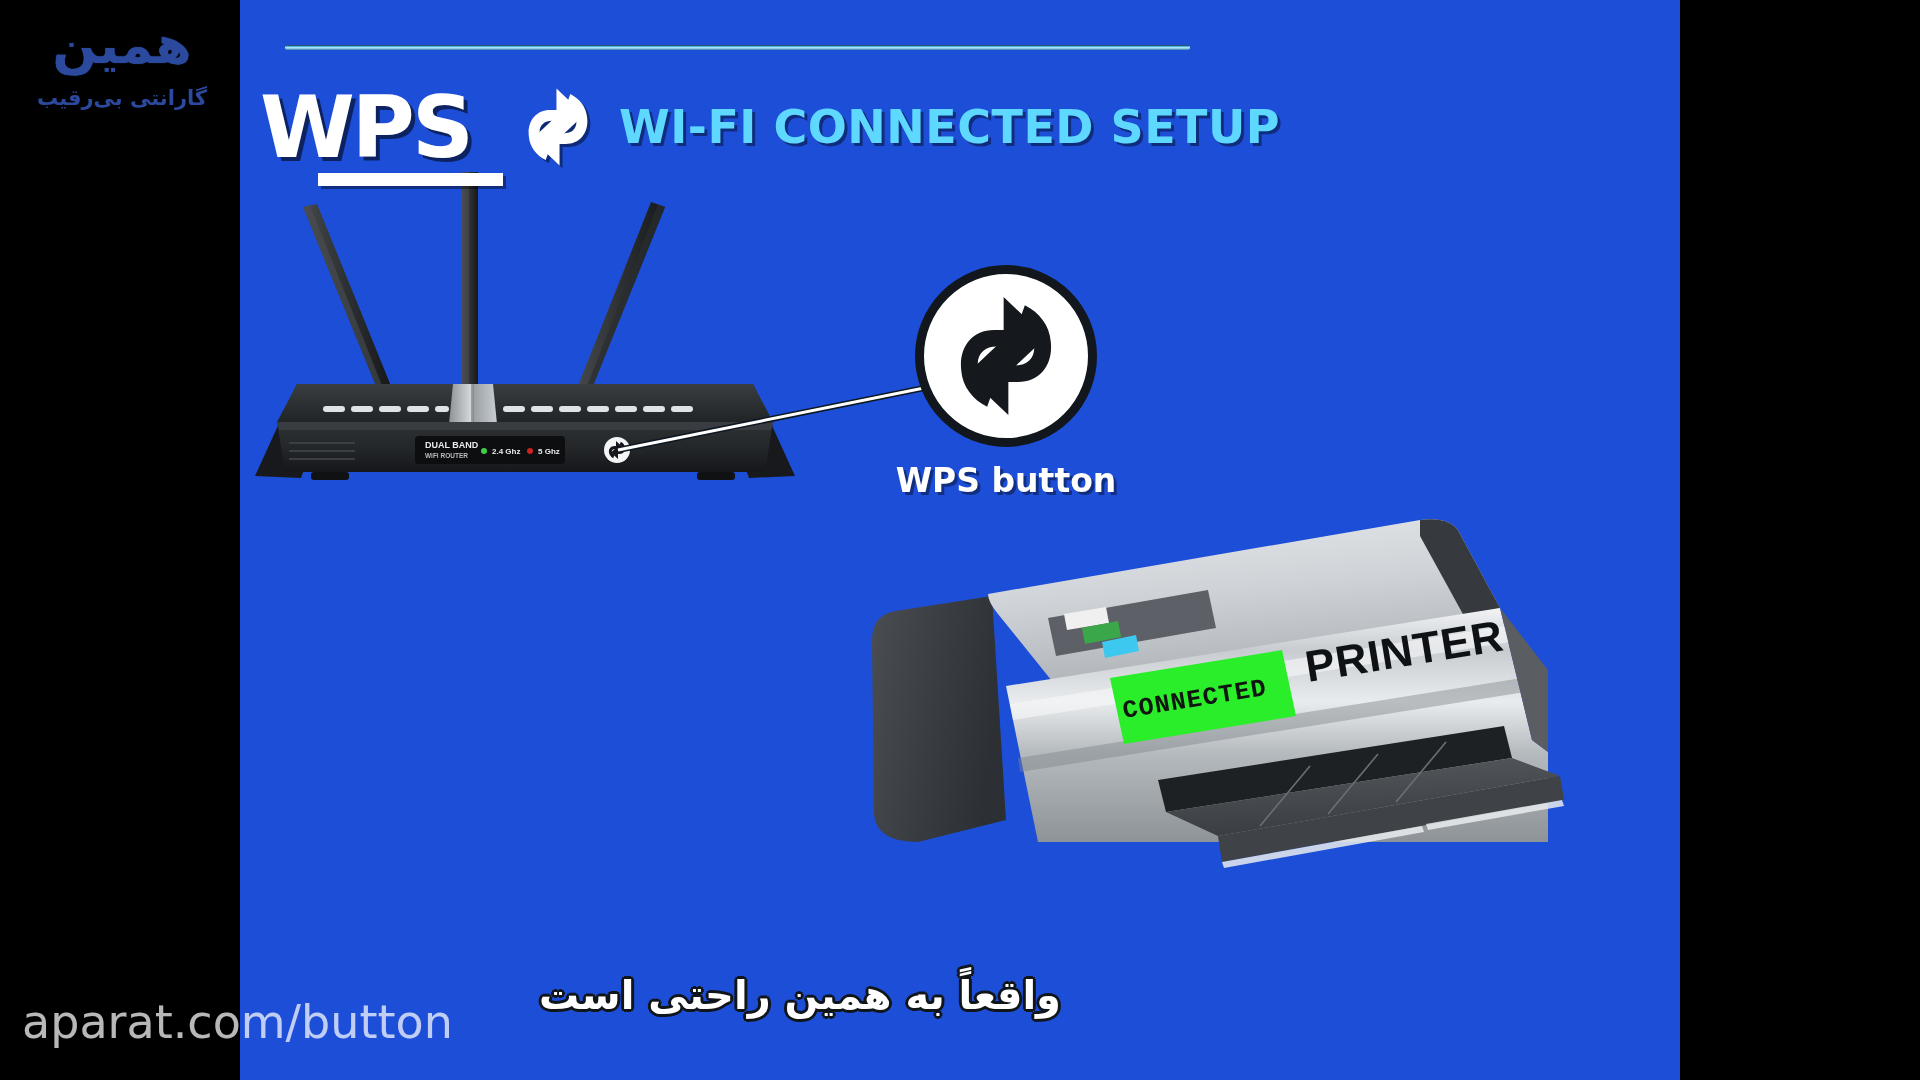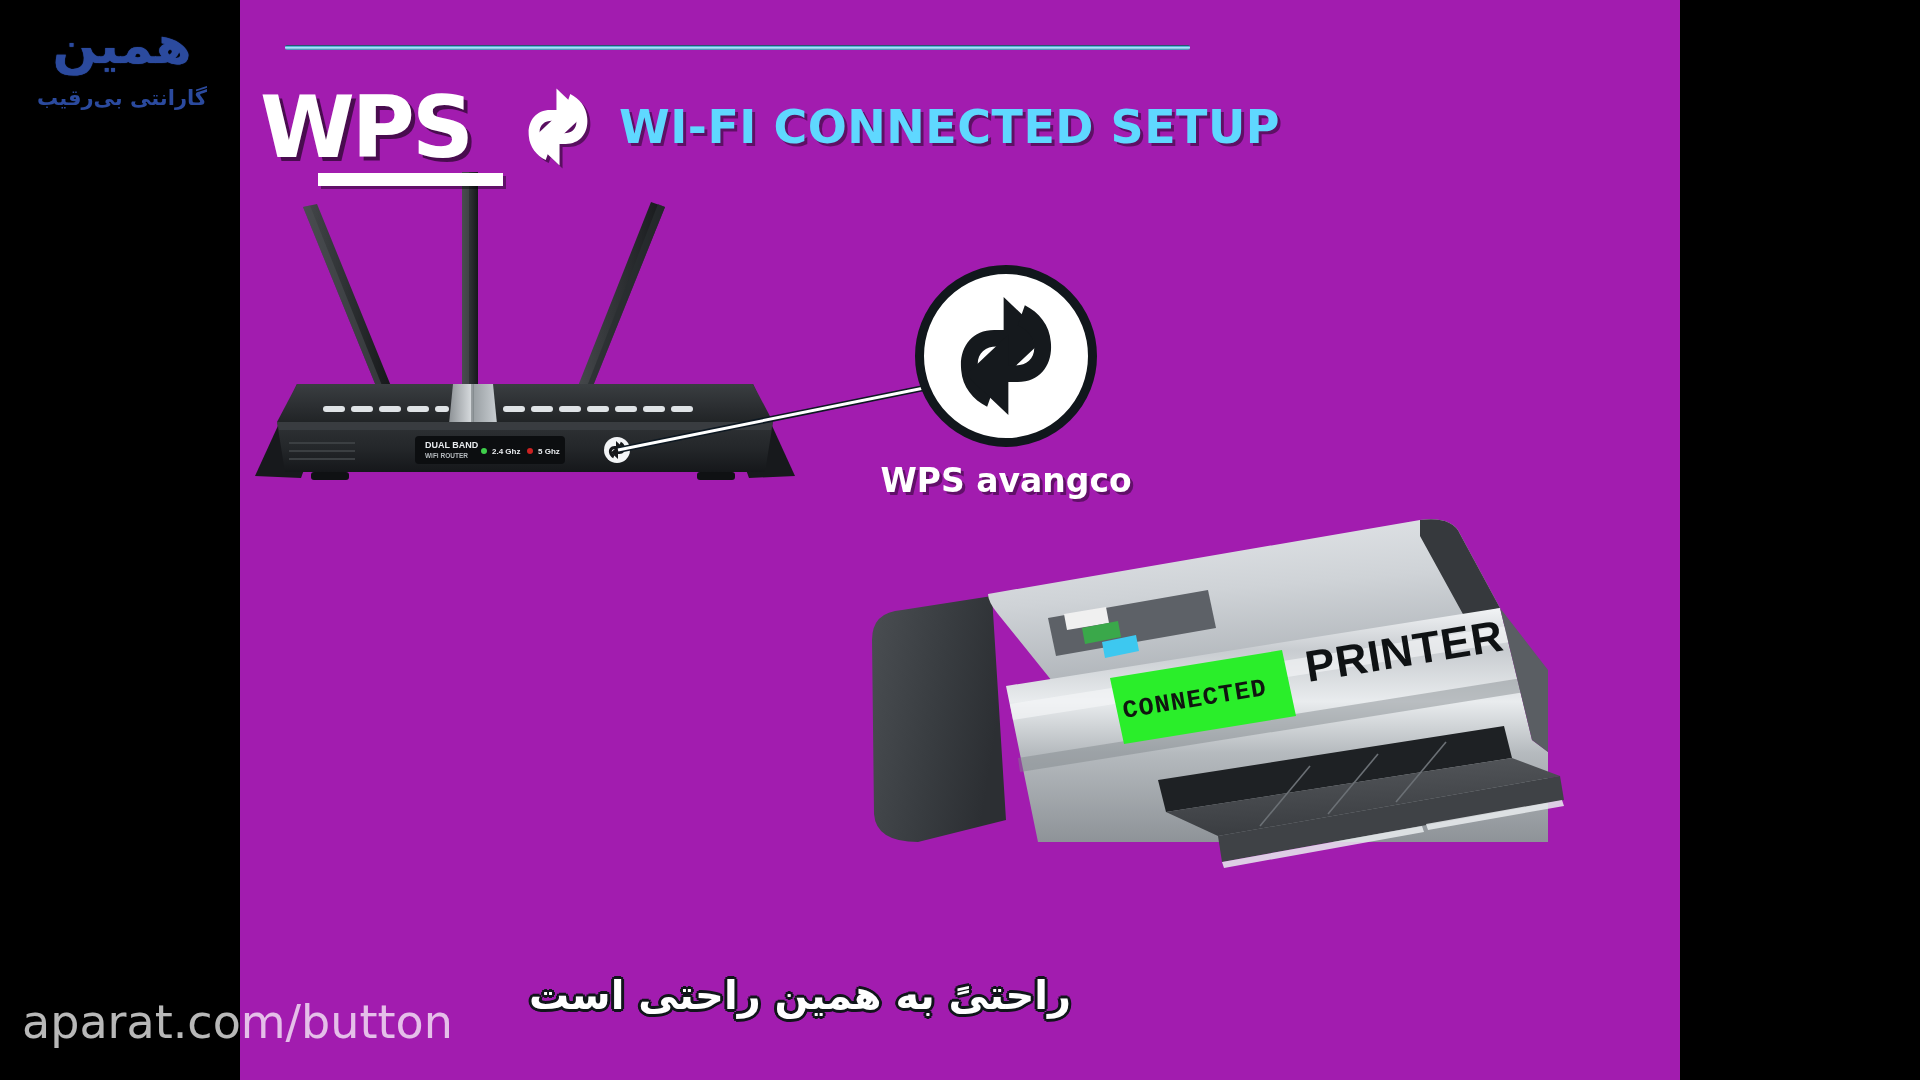"WPS" #canvas { background: #a21caf -> #1d4ed8 }
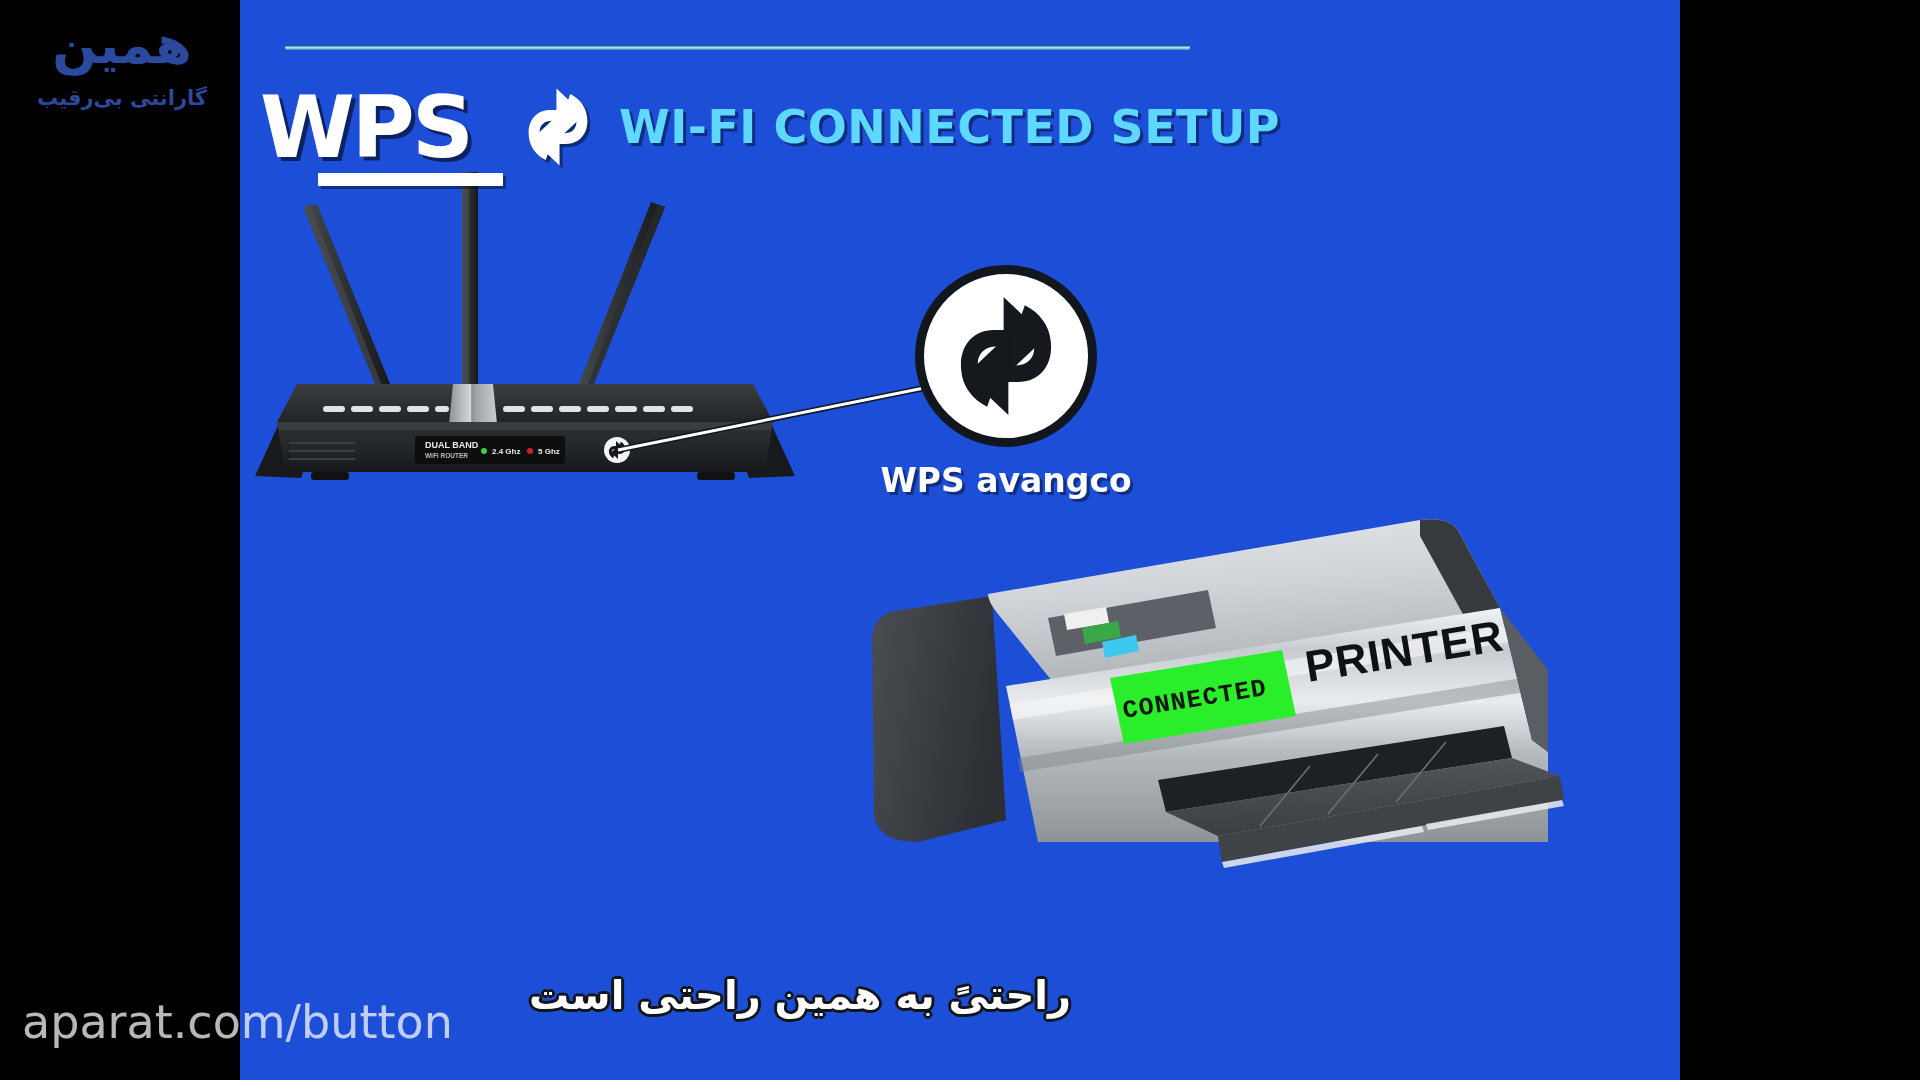"WPS avangco" div { text: avangco -> button }
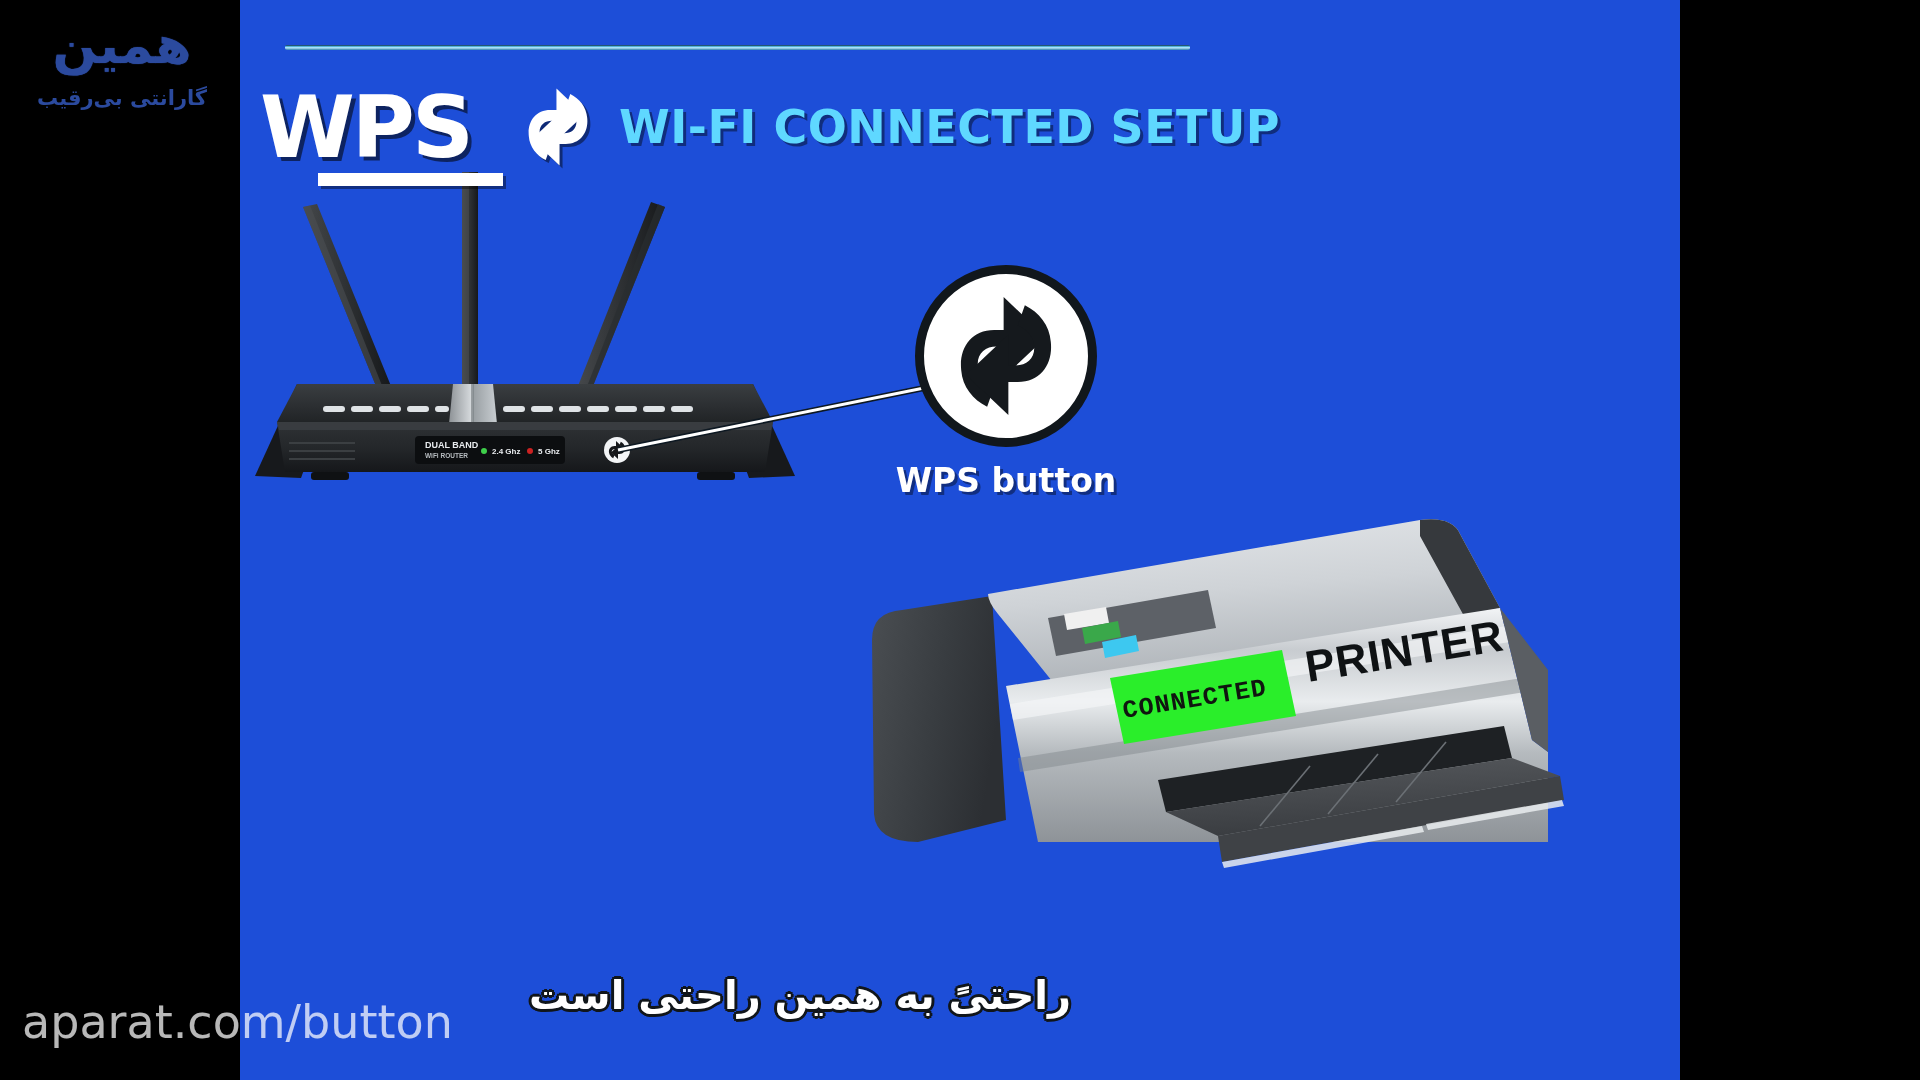"راحتیً به همین راحتی است" div { text: راحتیً -> واقعاً }
